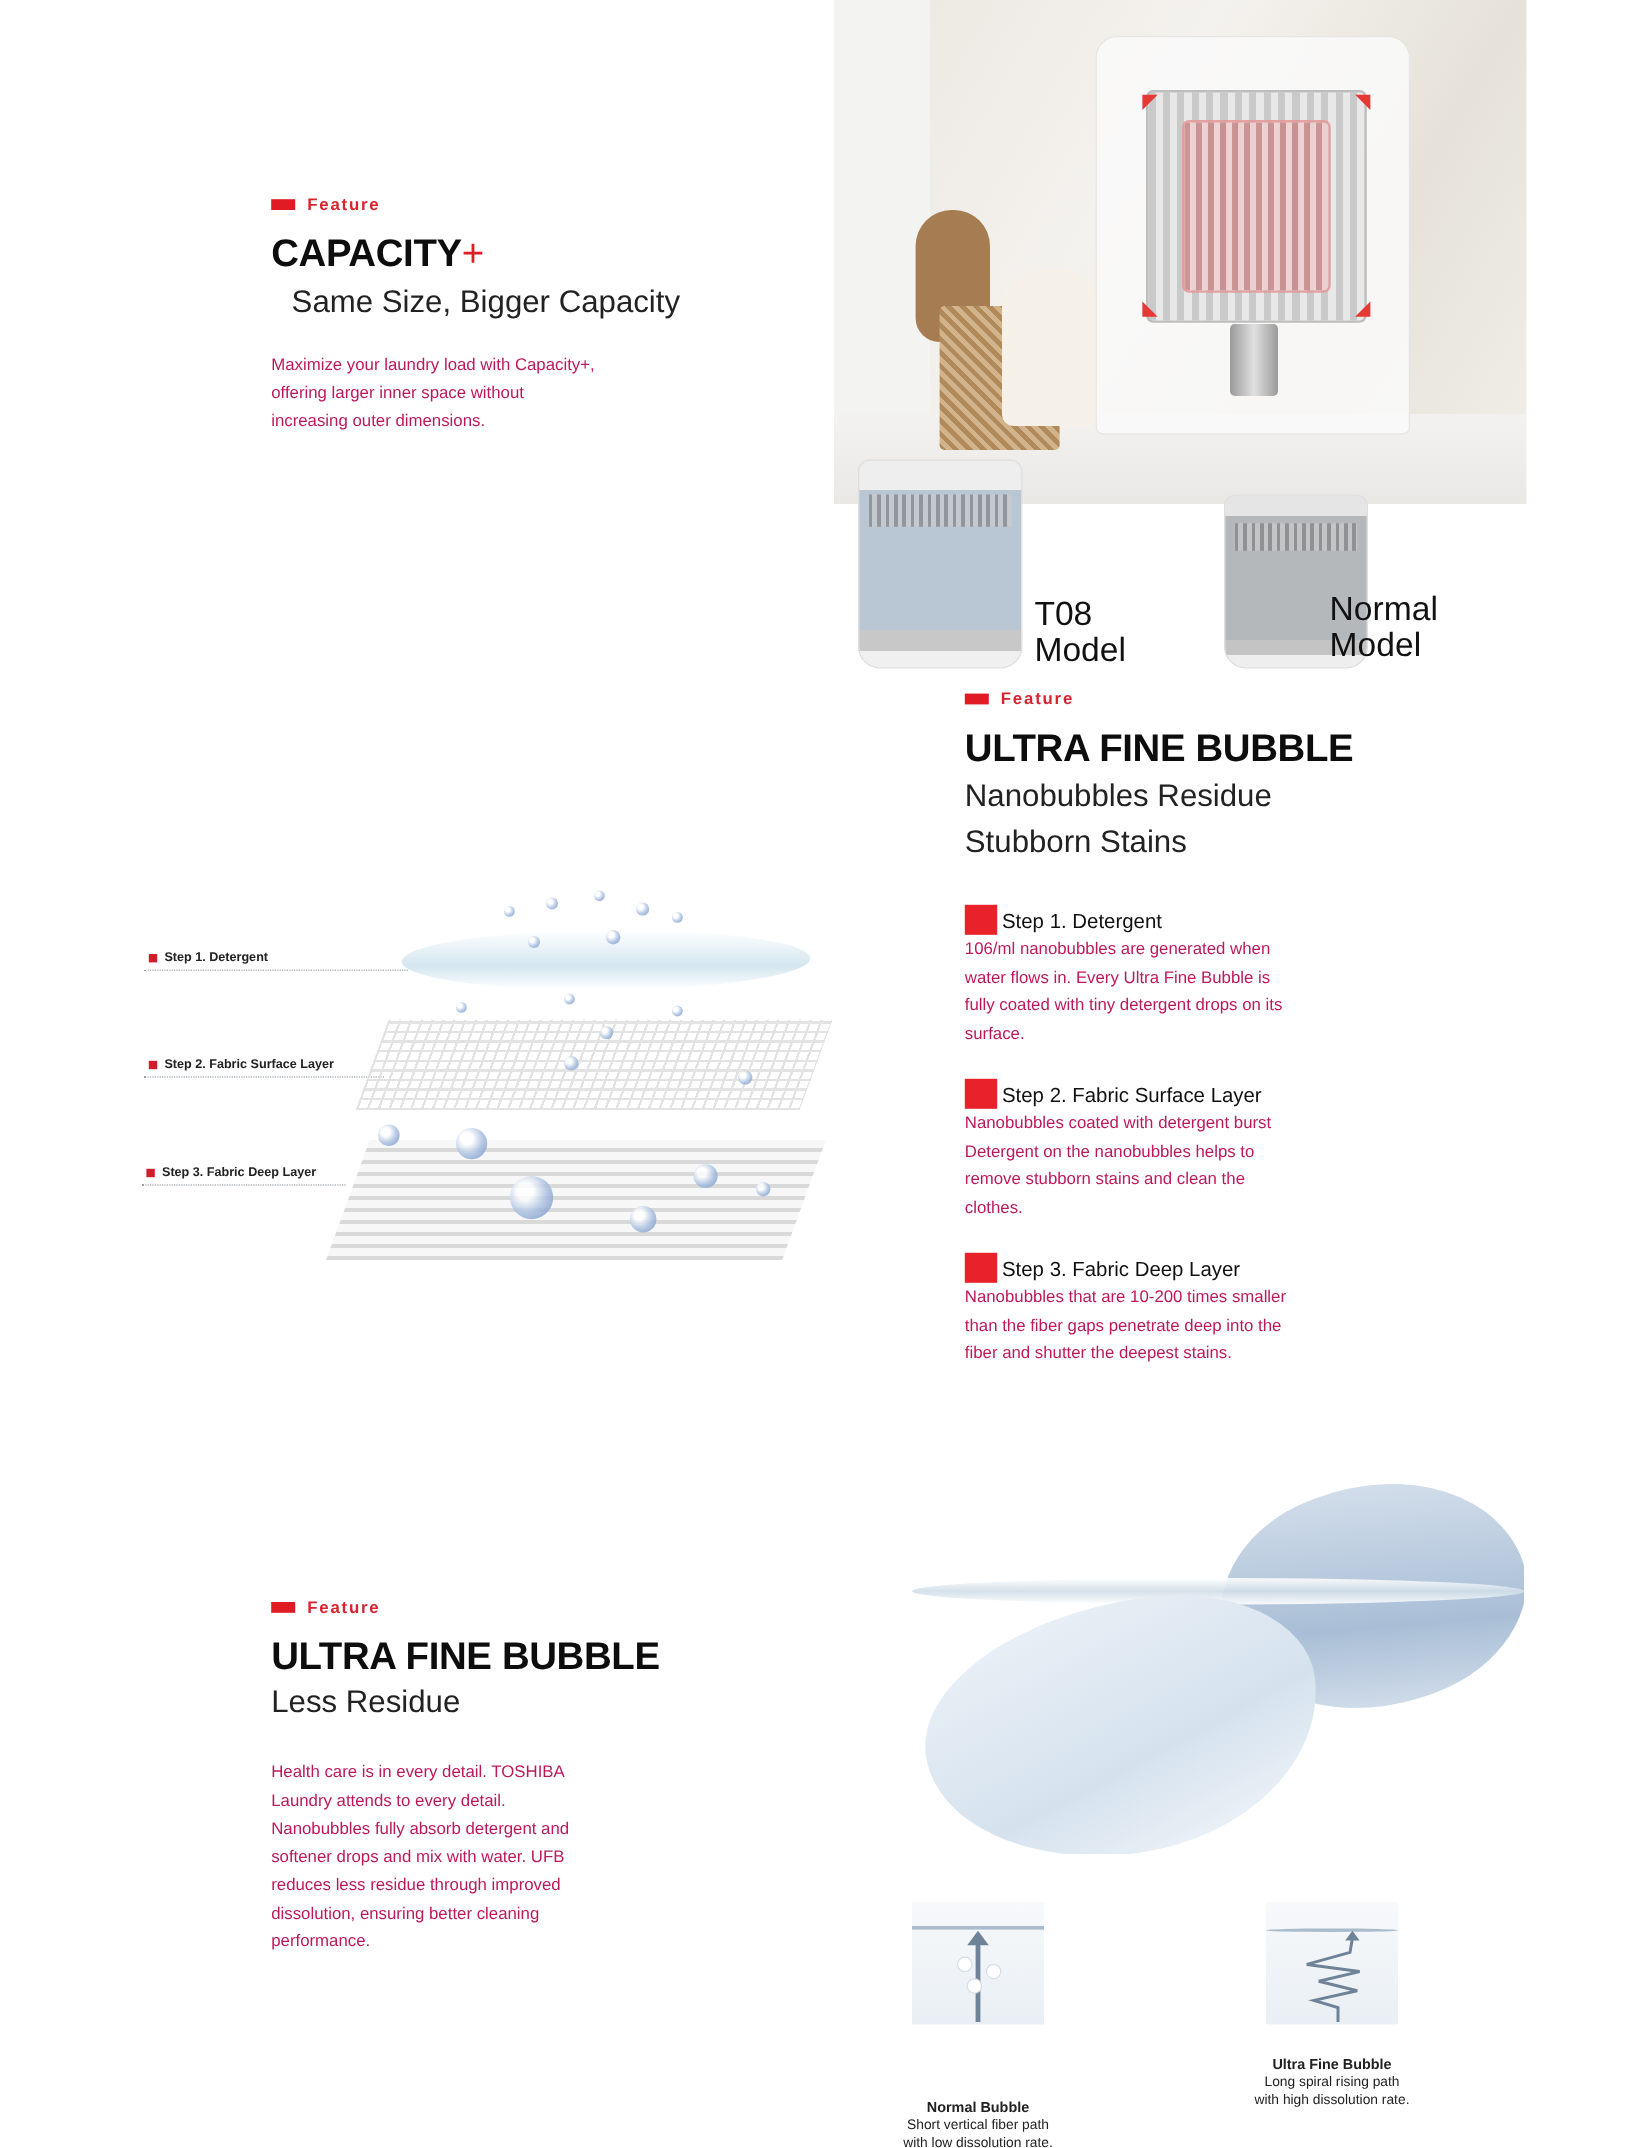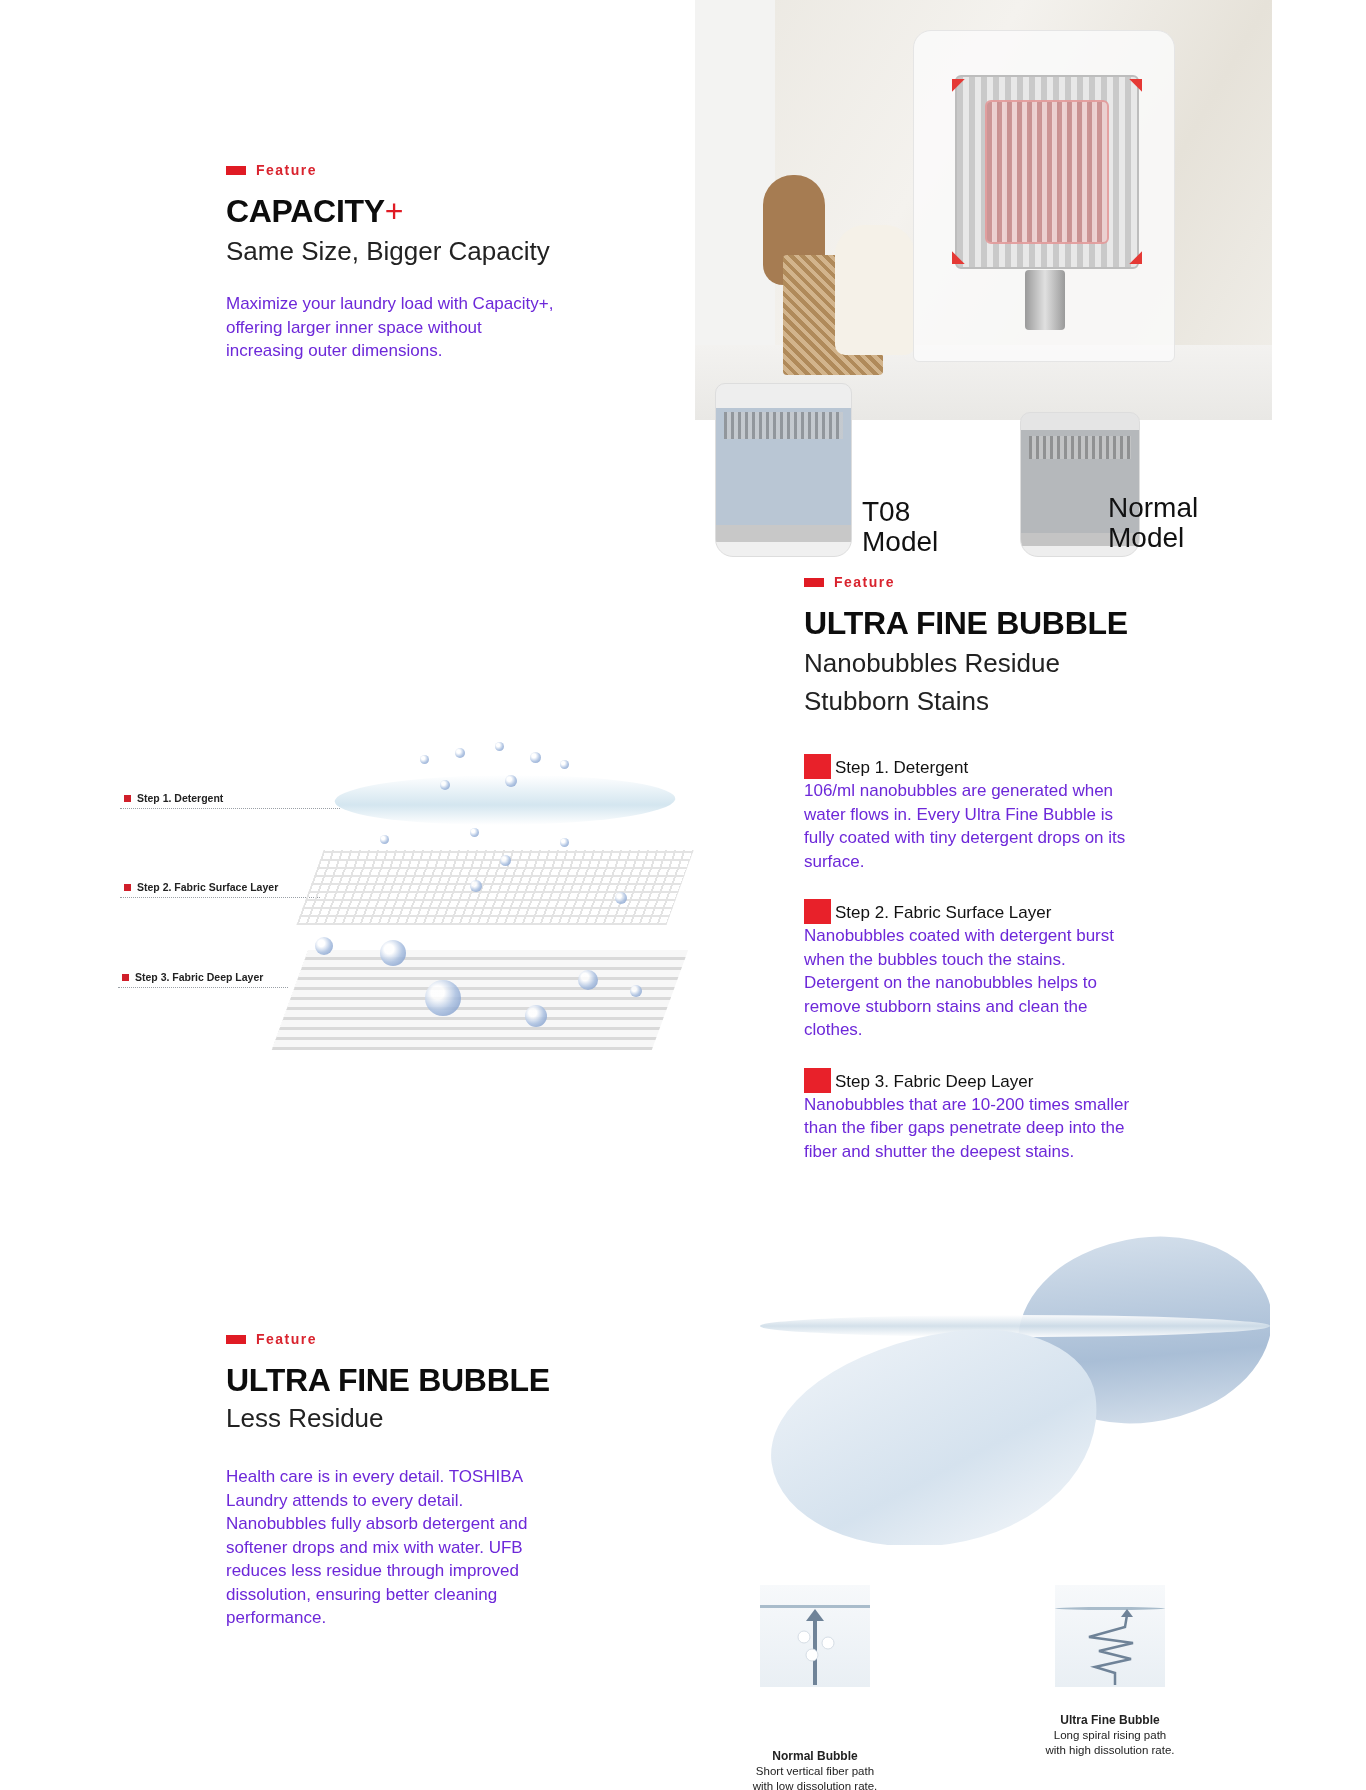"Same Size, Bigger Capacity" div.subtitle { margin-left: none -> 17px }
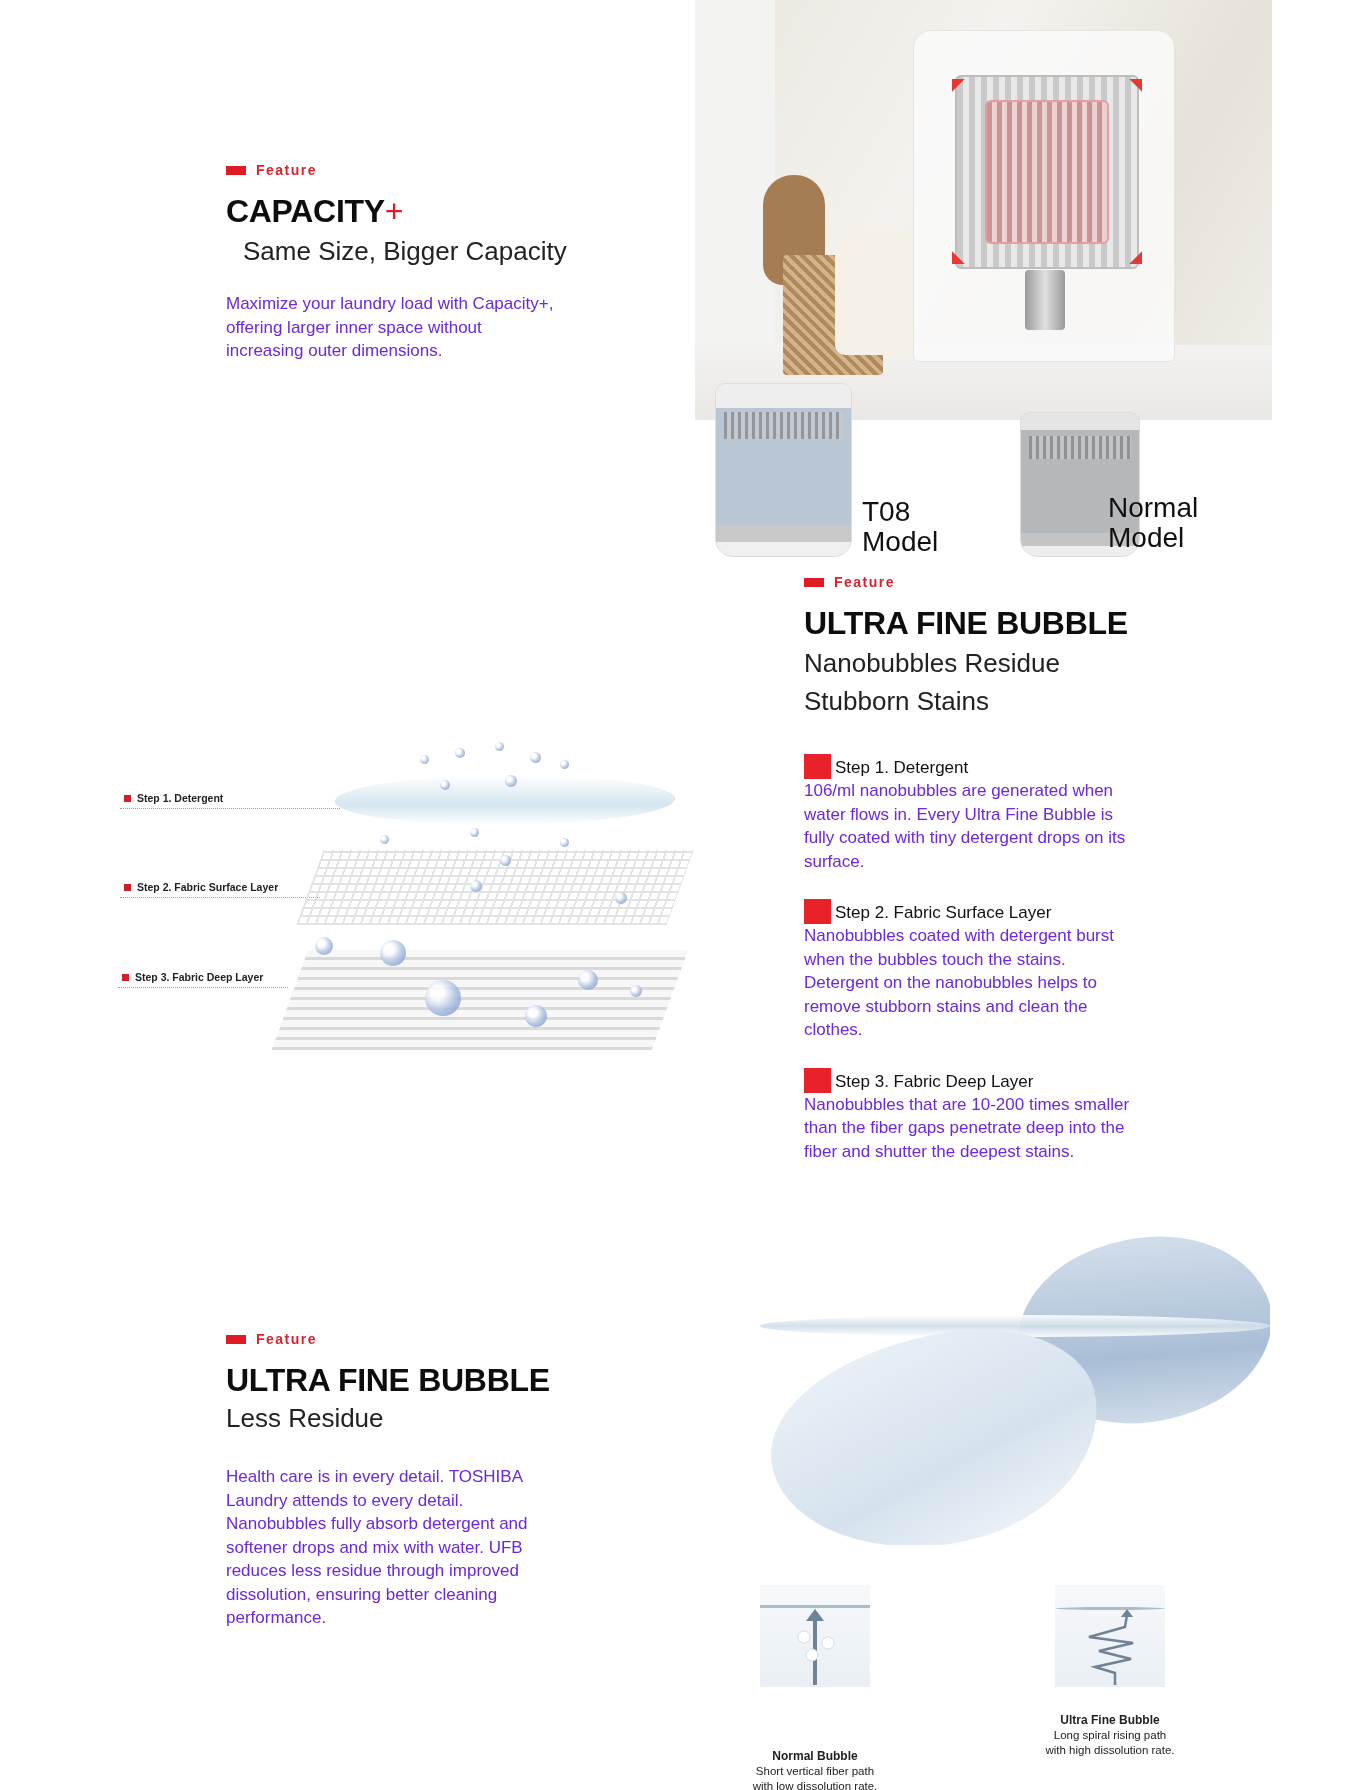"Maximize your laundry load with" .body { color: #6d28d9 -> #be185d; font-size: 17px -> 14px }
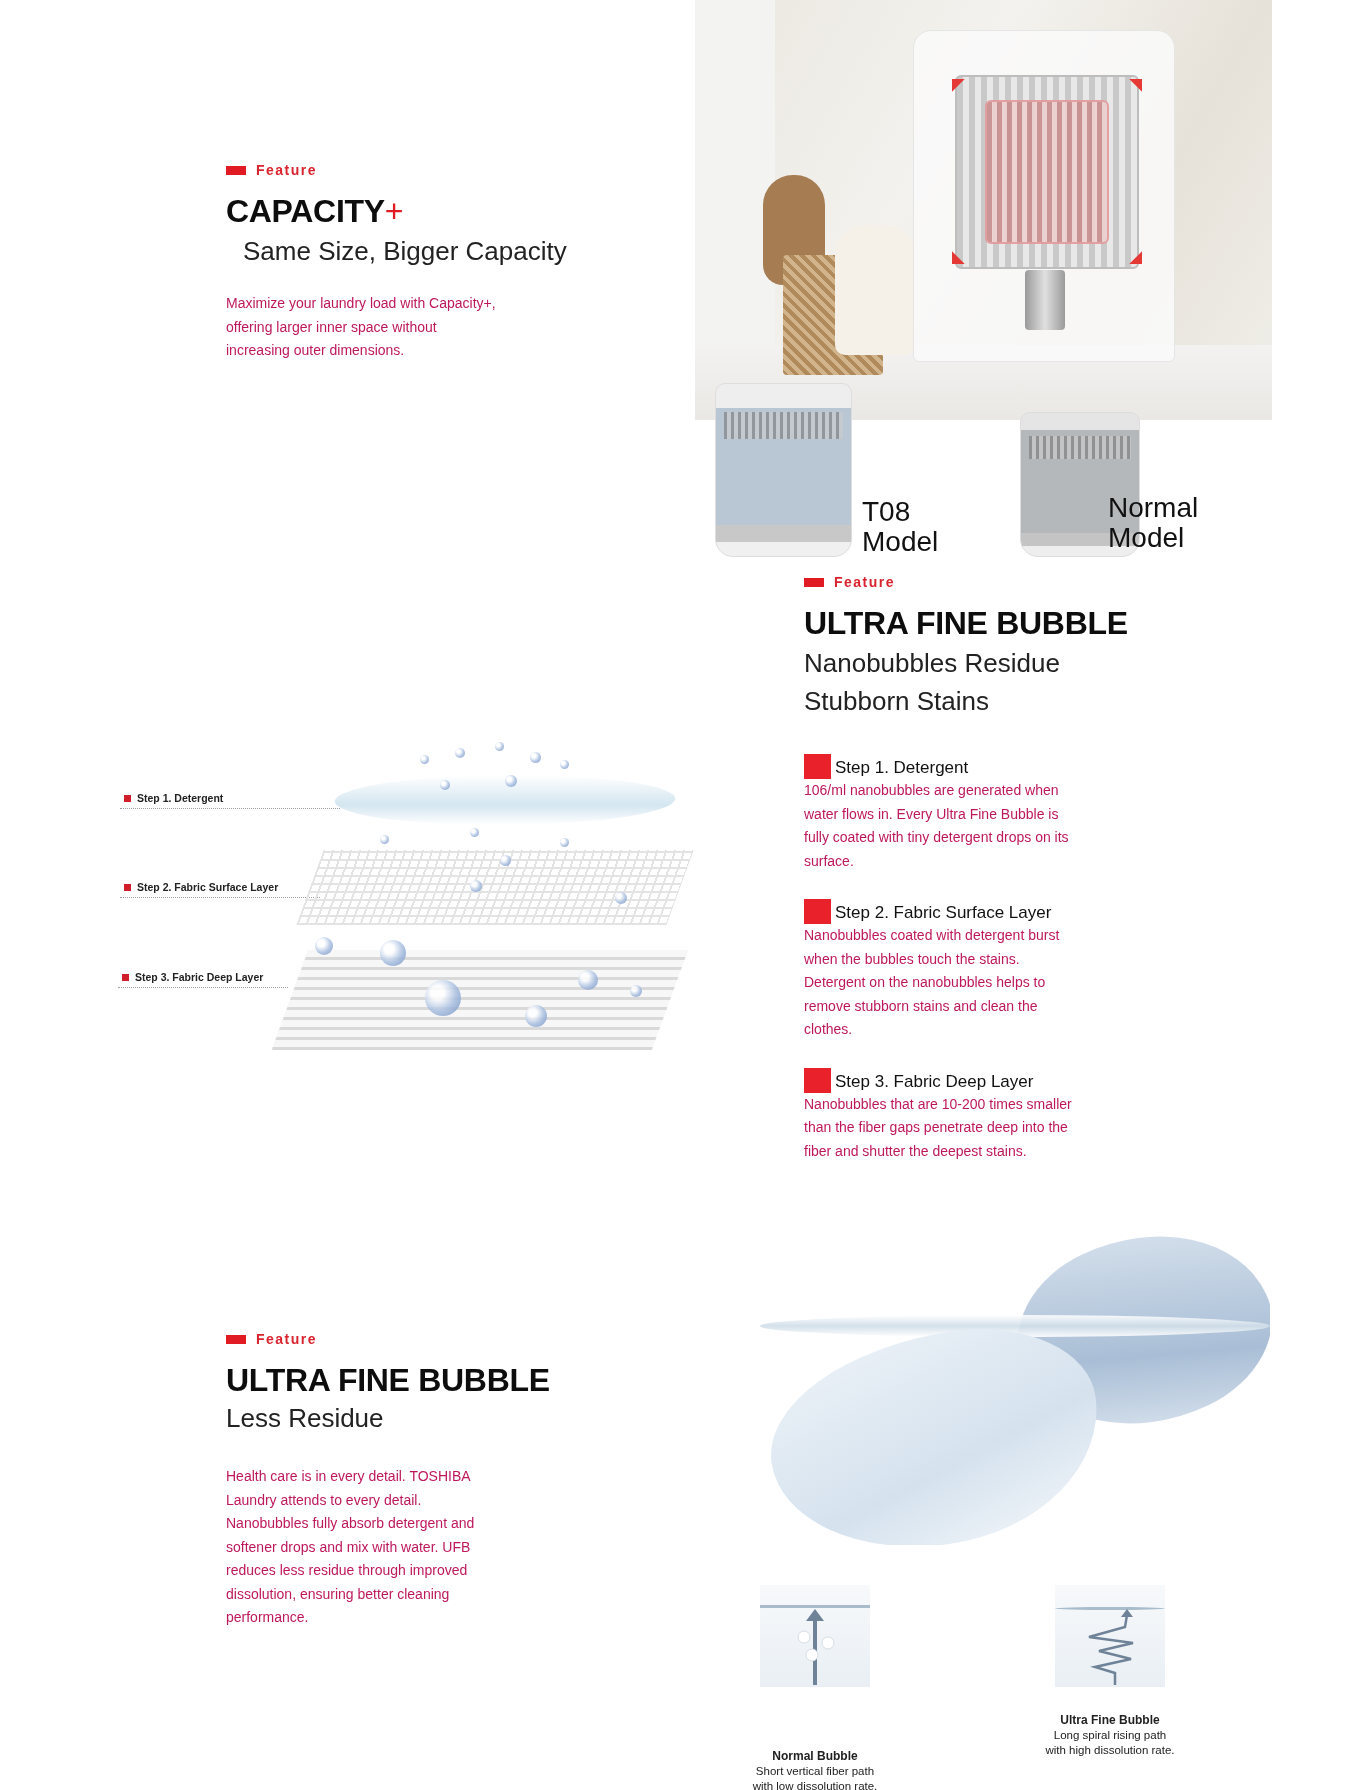"when the bubbles touch the" div { html: <div>when the bubbles touch the stains.</div> -> none }
